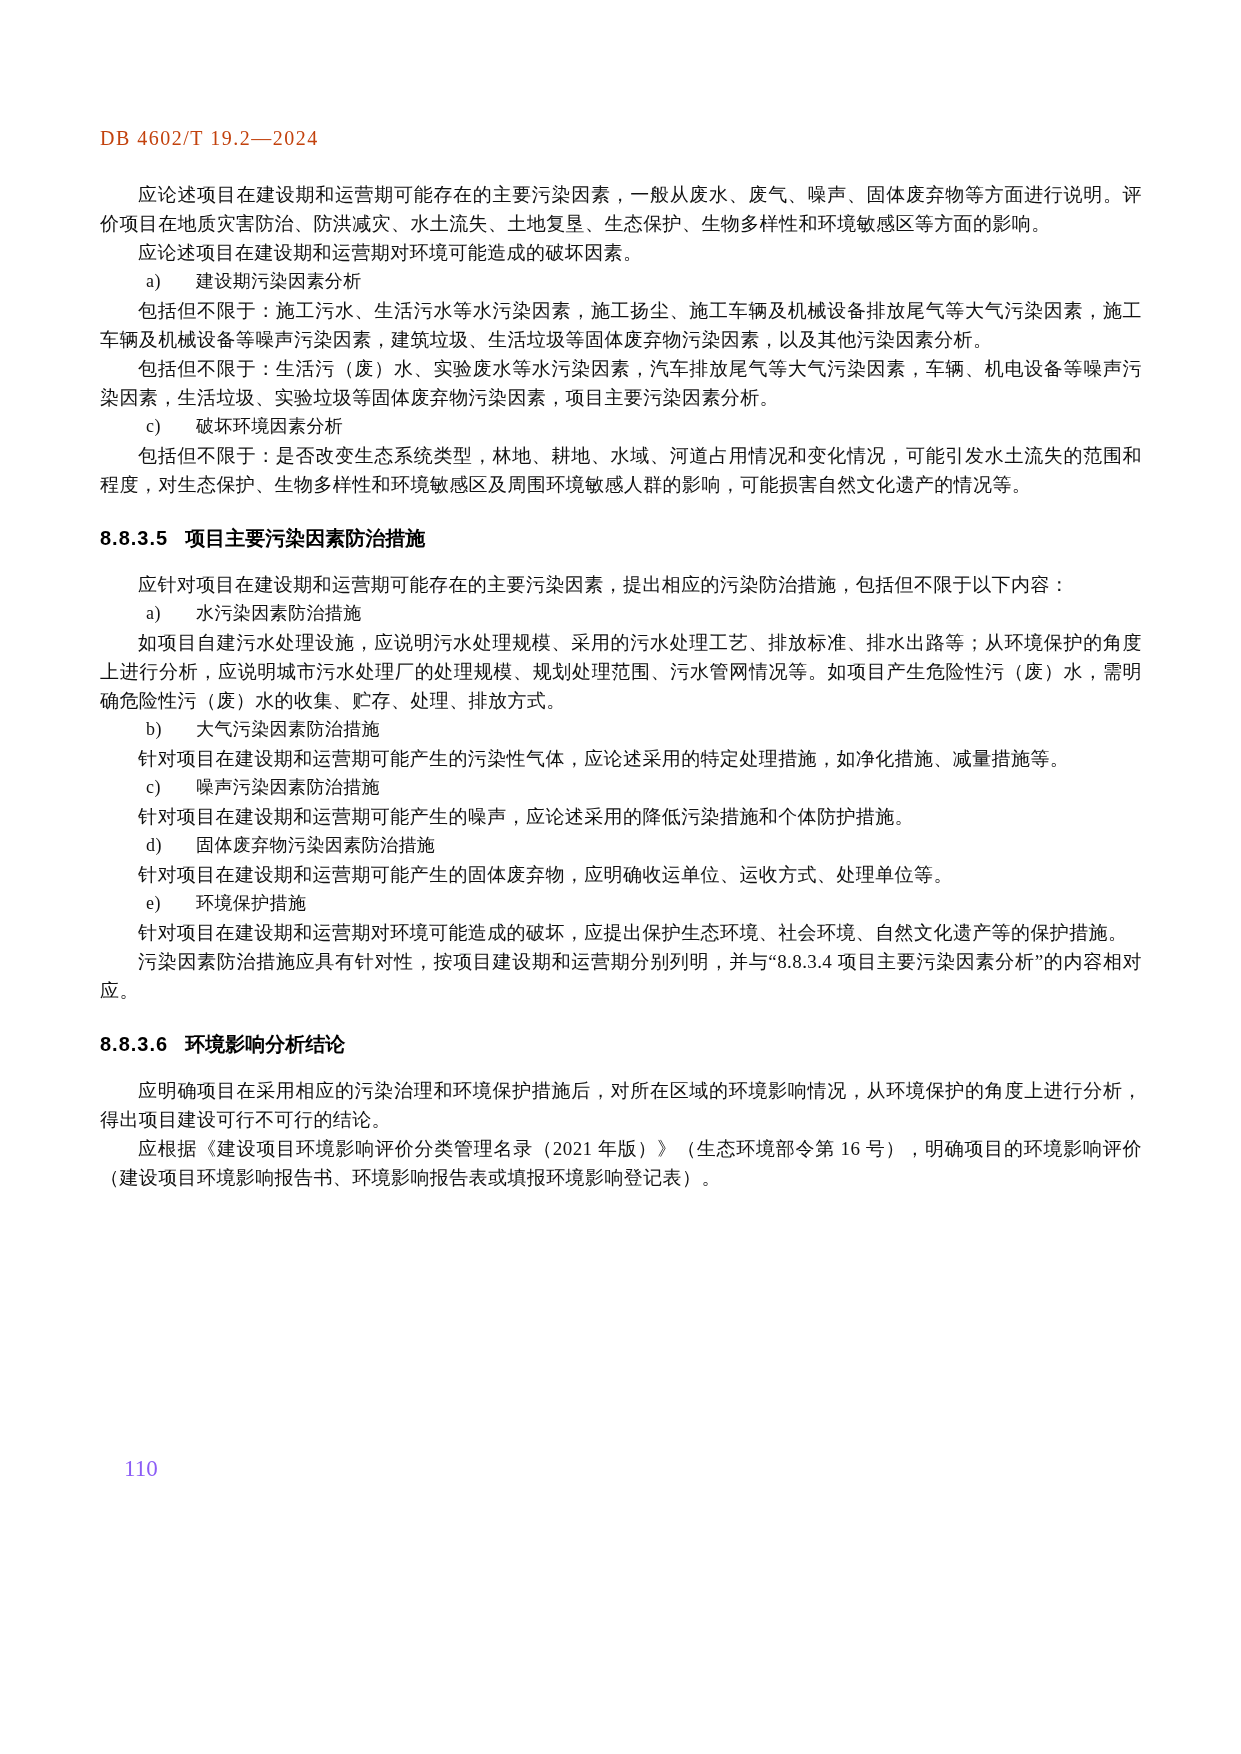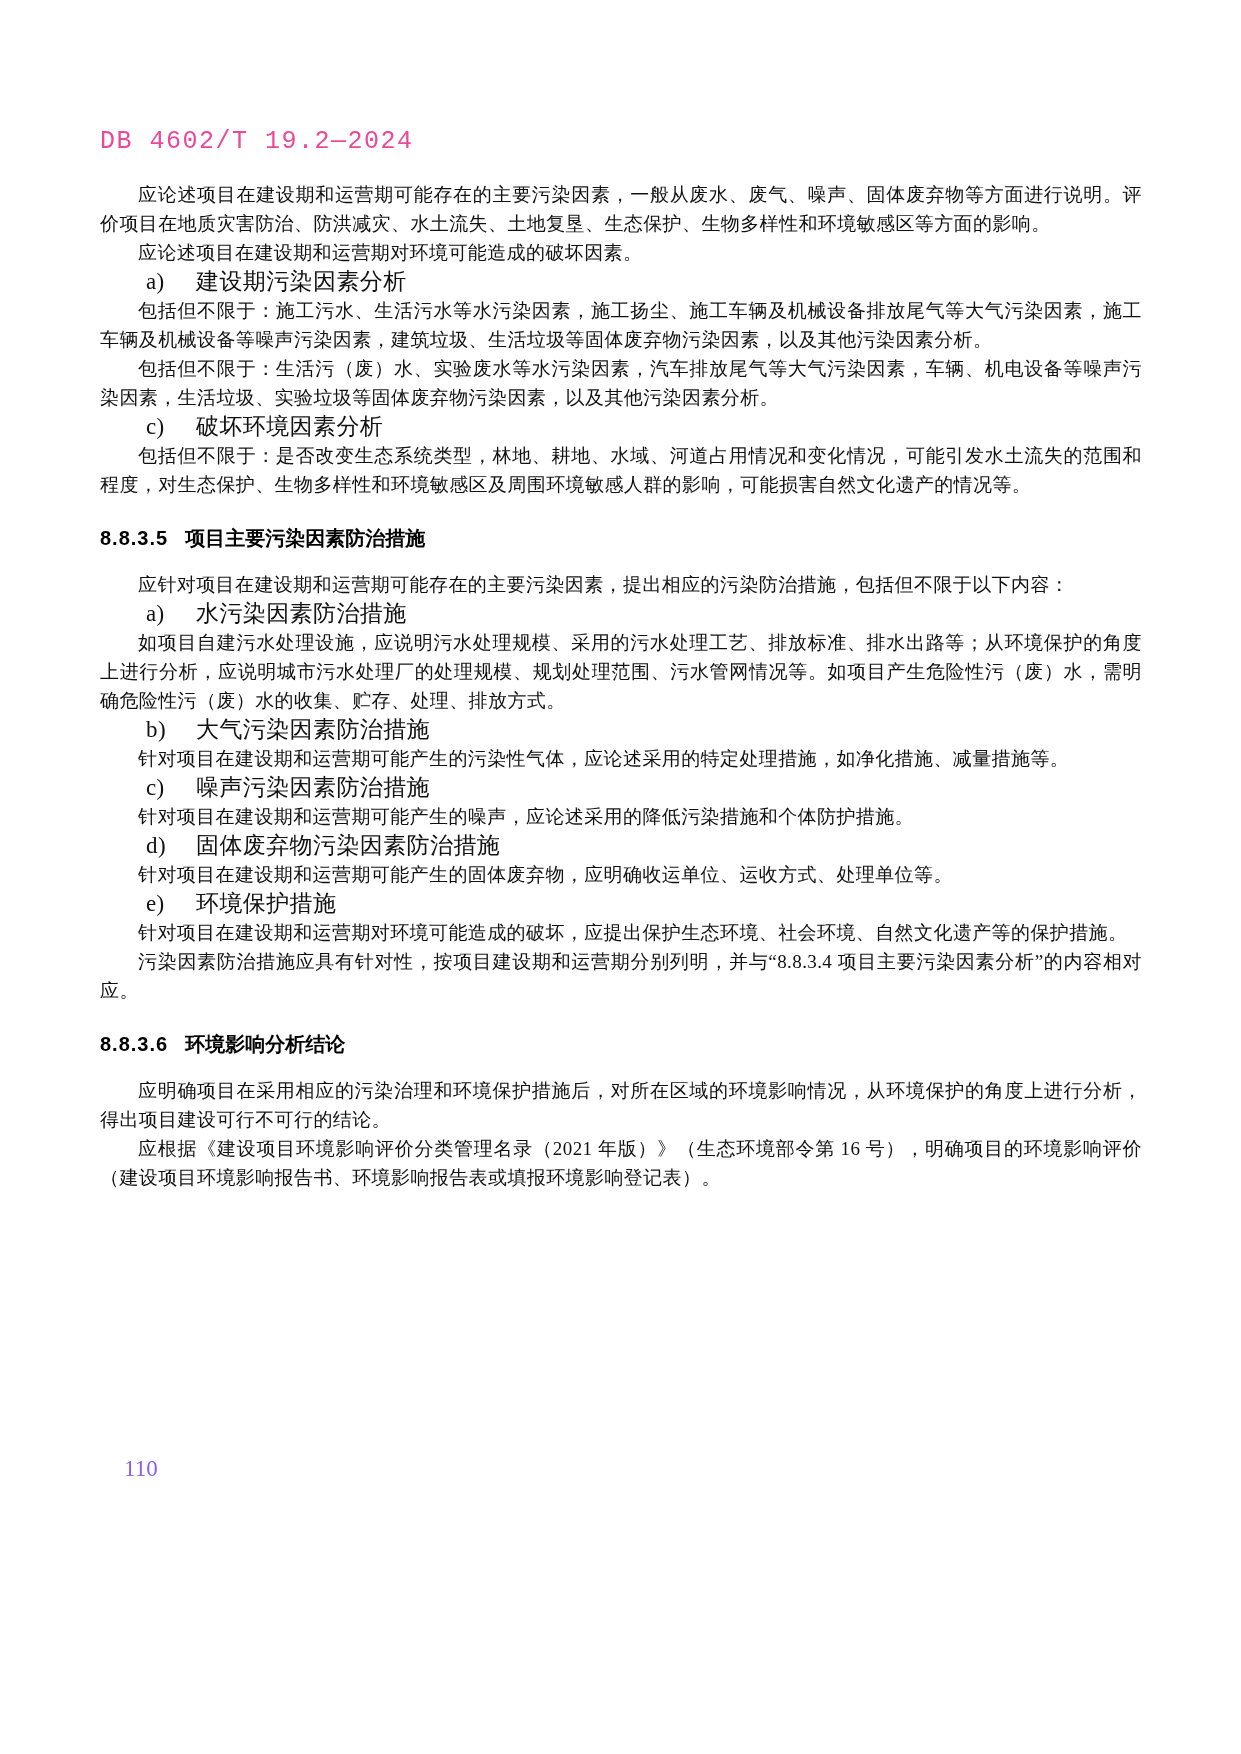"DB 4602/T 19.2—2024" .doc-code { color: #ec4899 -> #c2410c; font-family: Liberation Mono, monospace -> Liberation Serif, serif; font-size: 25px -> 20px }
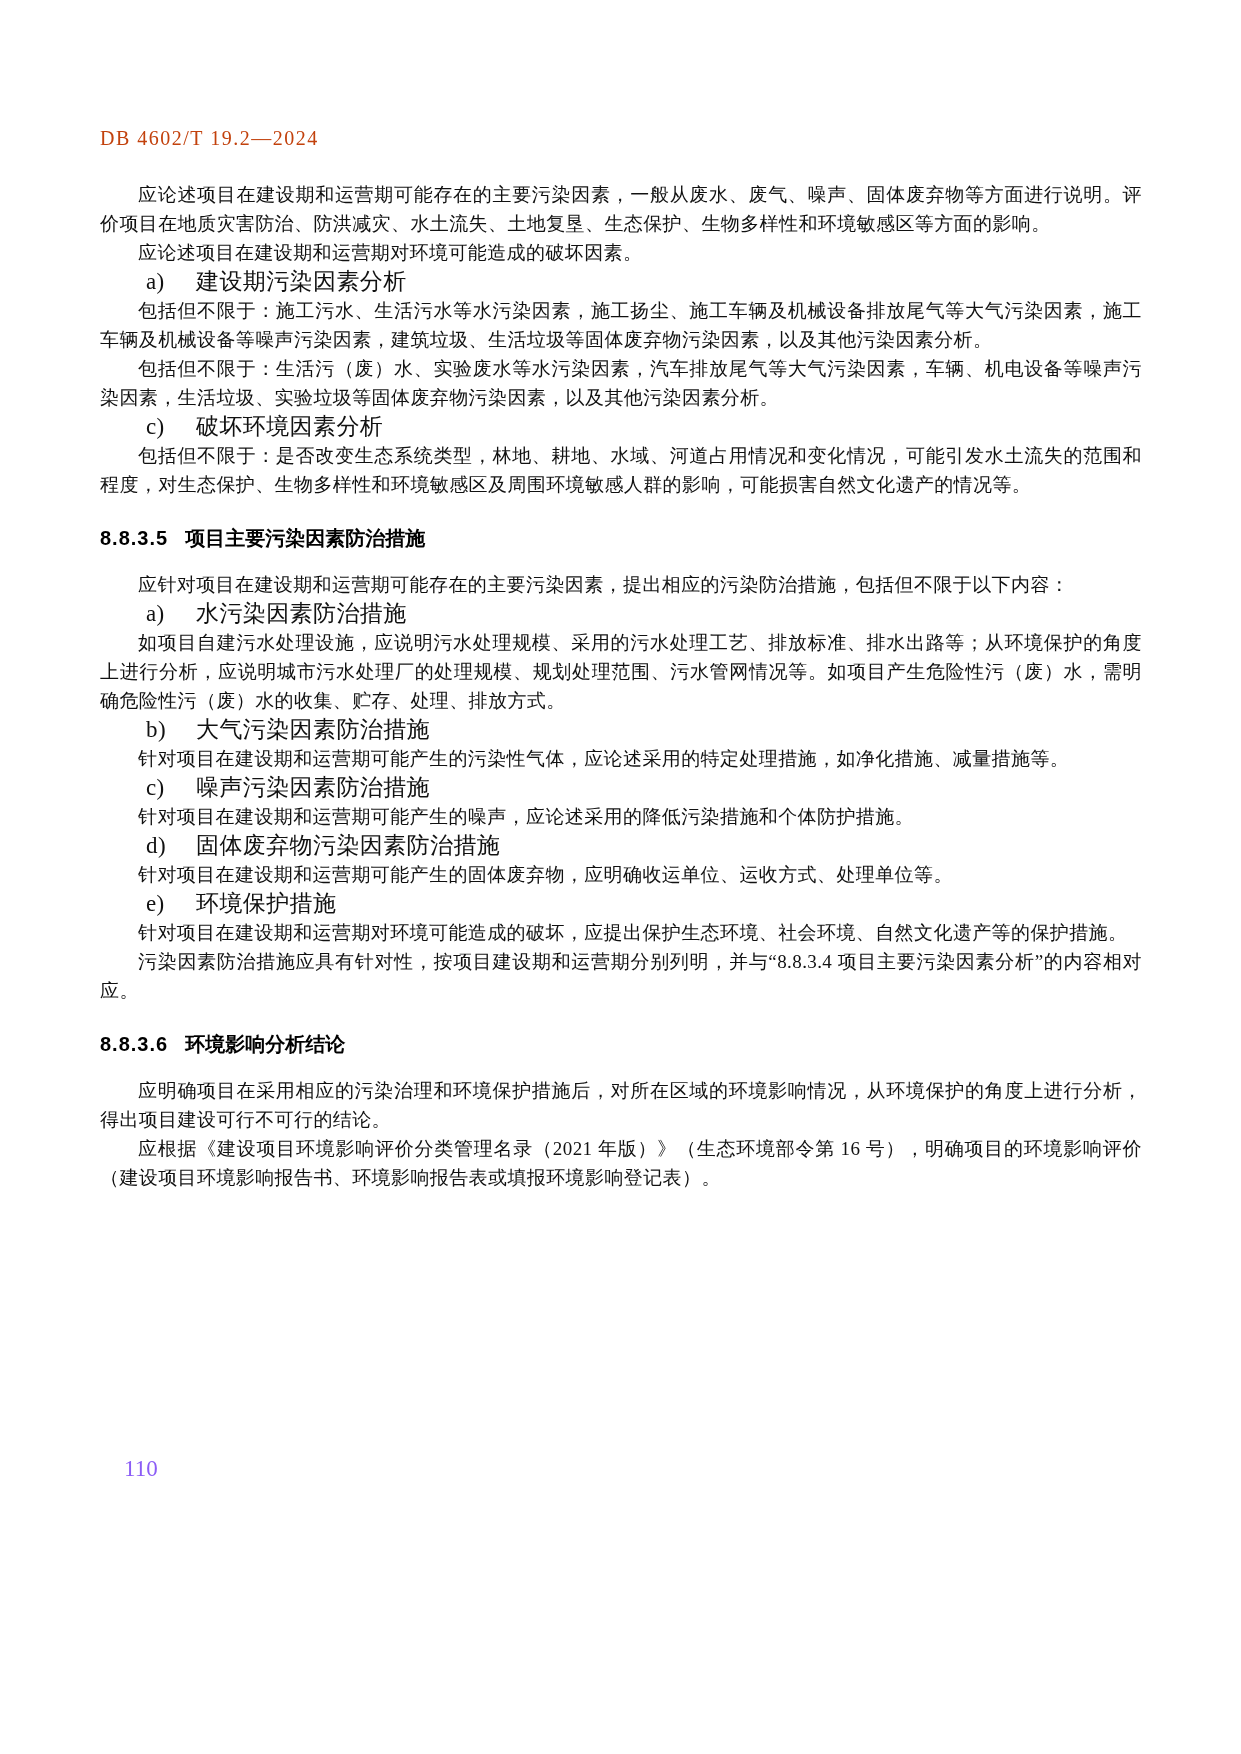"a) 建设期污染因素分析" .list-item { font-size: 23px -> 18px }
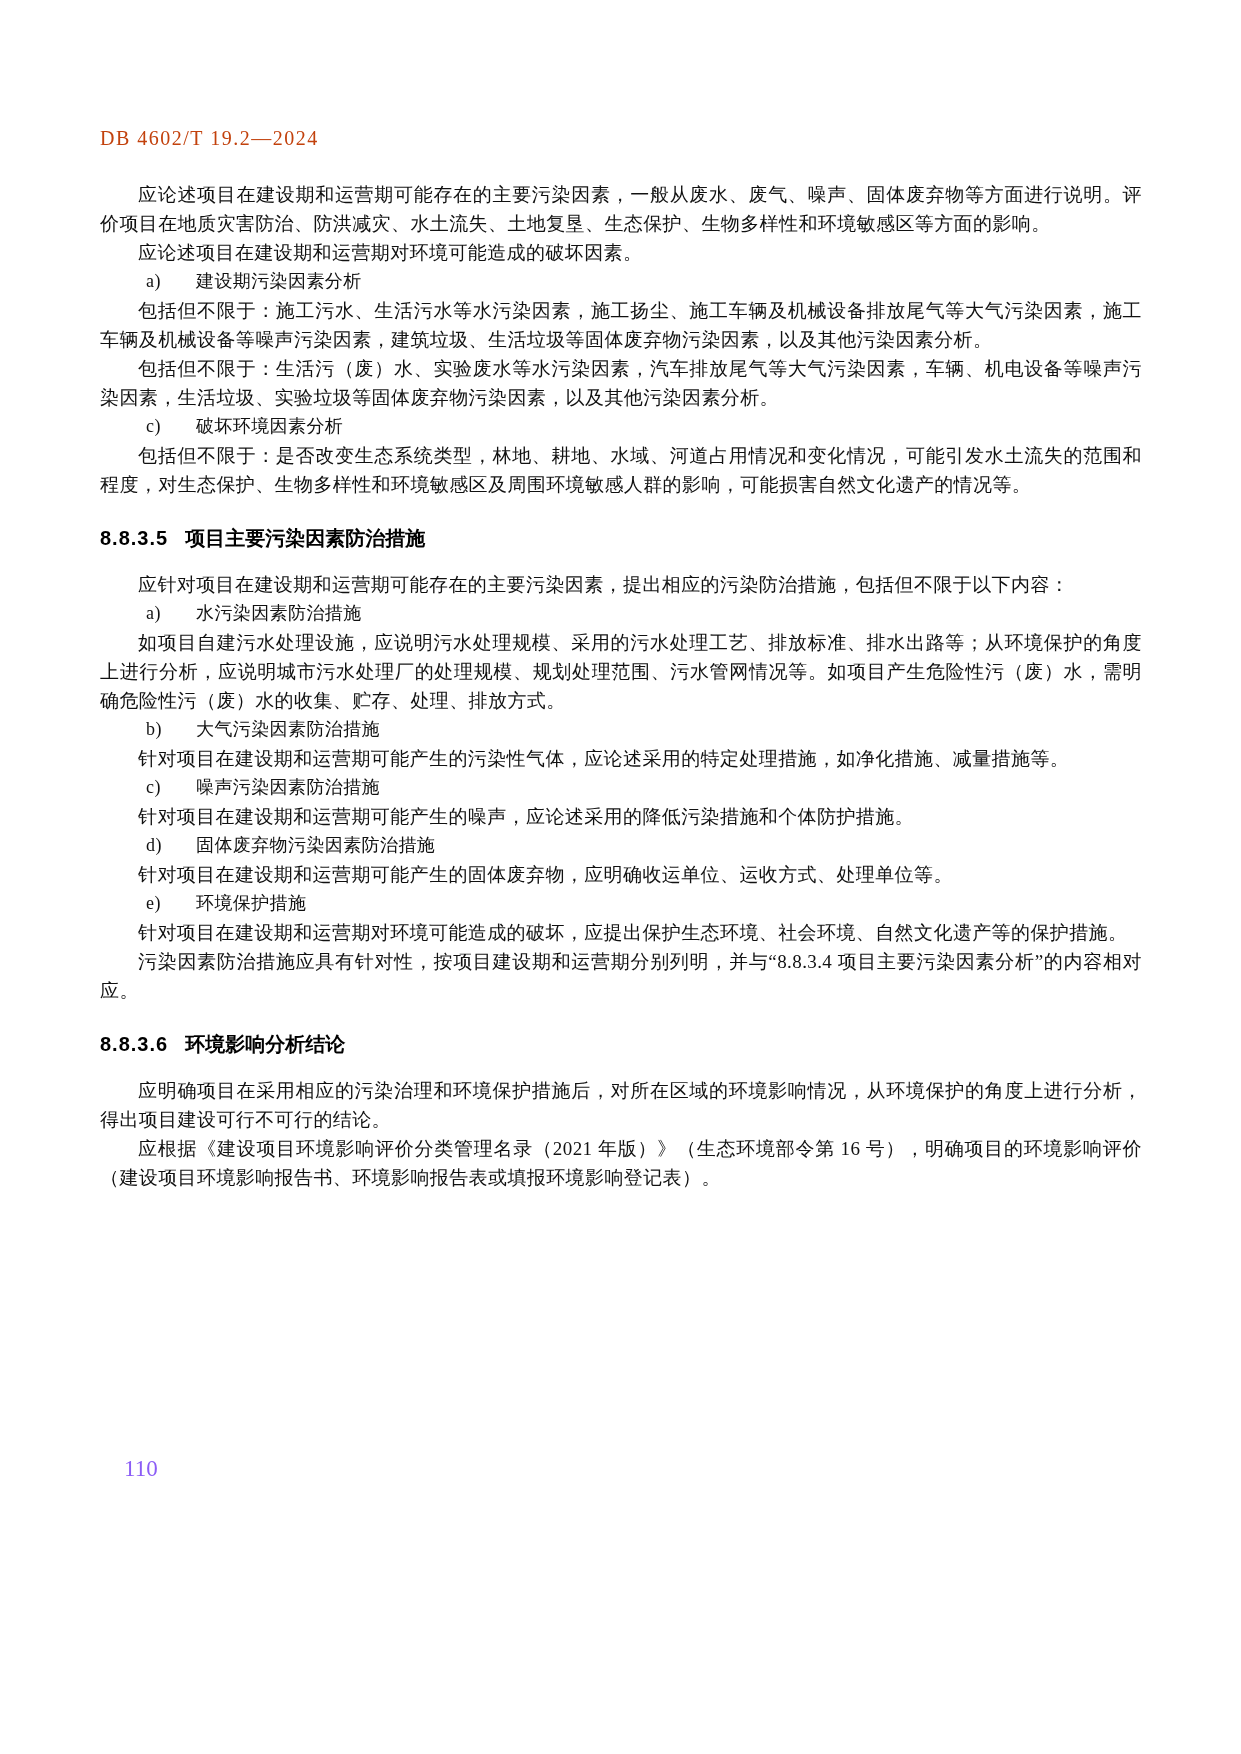"包括但不限于：生活污（废）水、实验废水等水污染因素，汽车排放尾气等大气污染因素，" p.para { text: 以及其他 -> 项目主要 }
